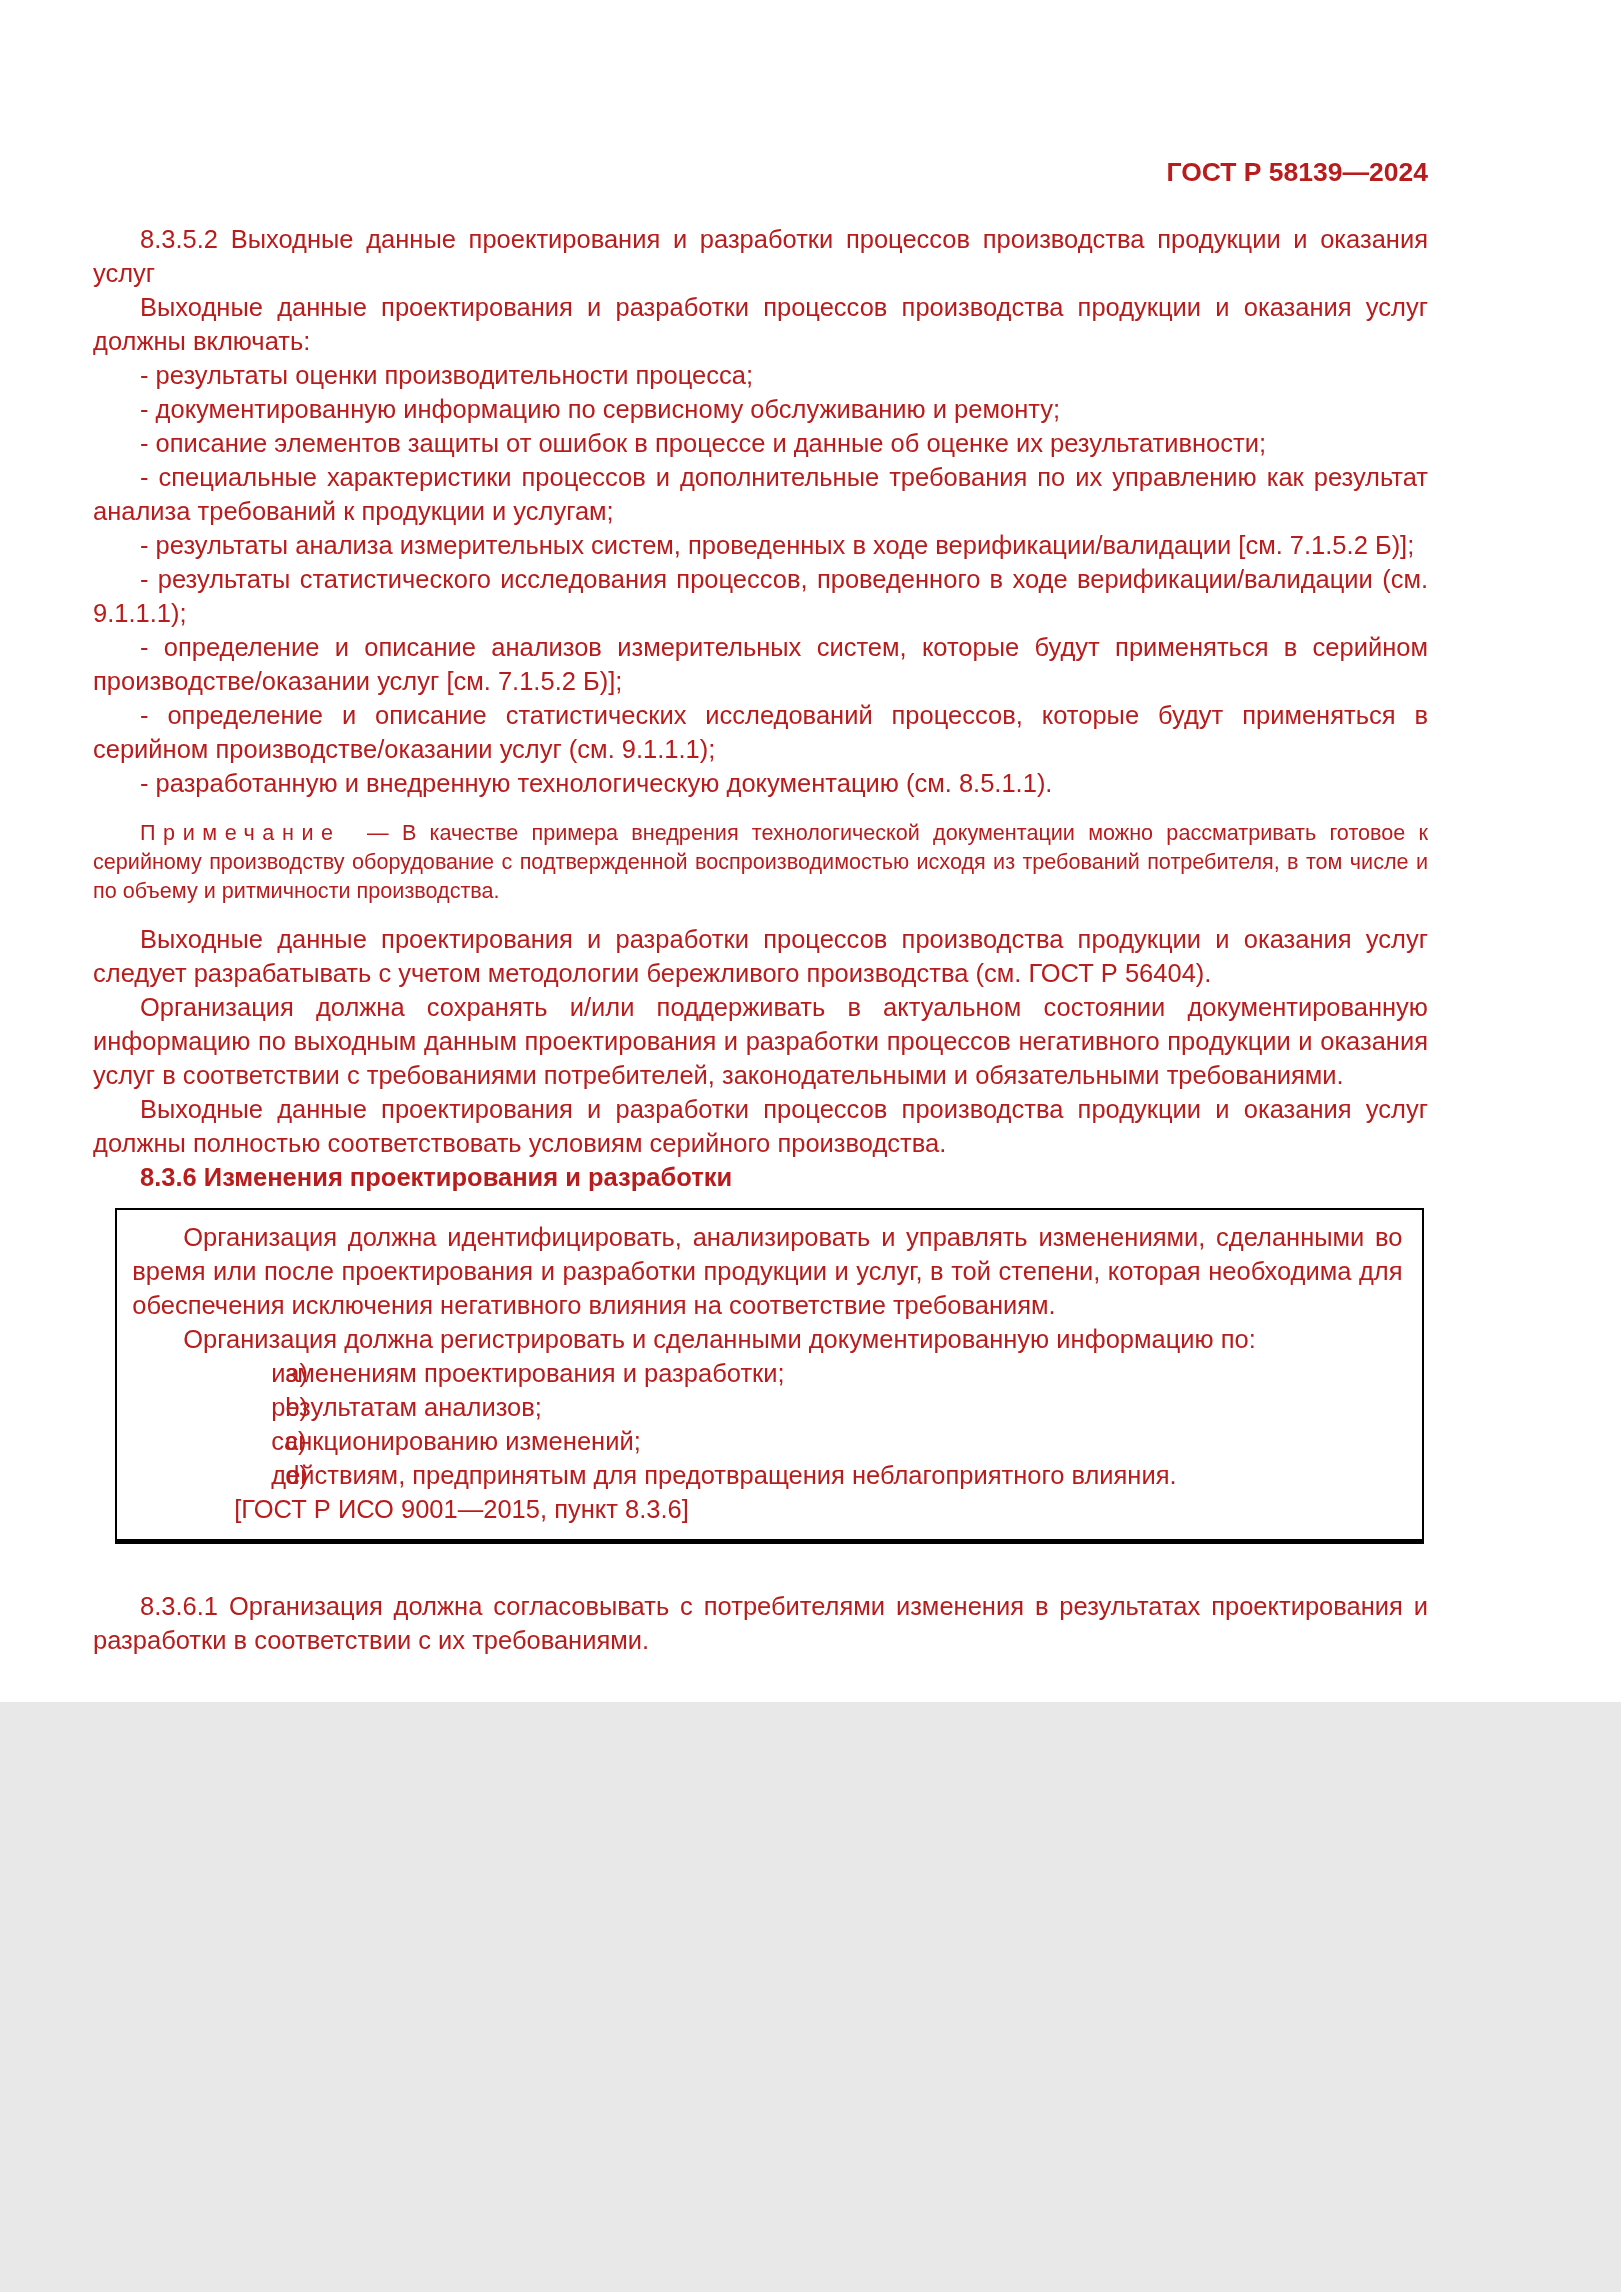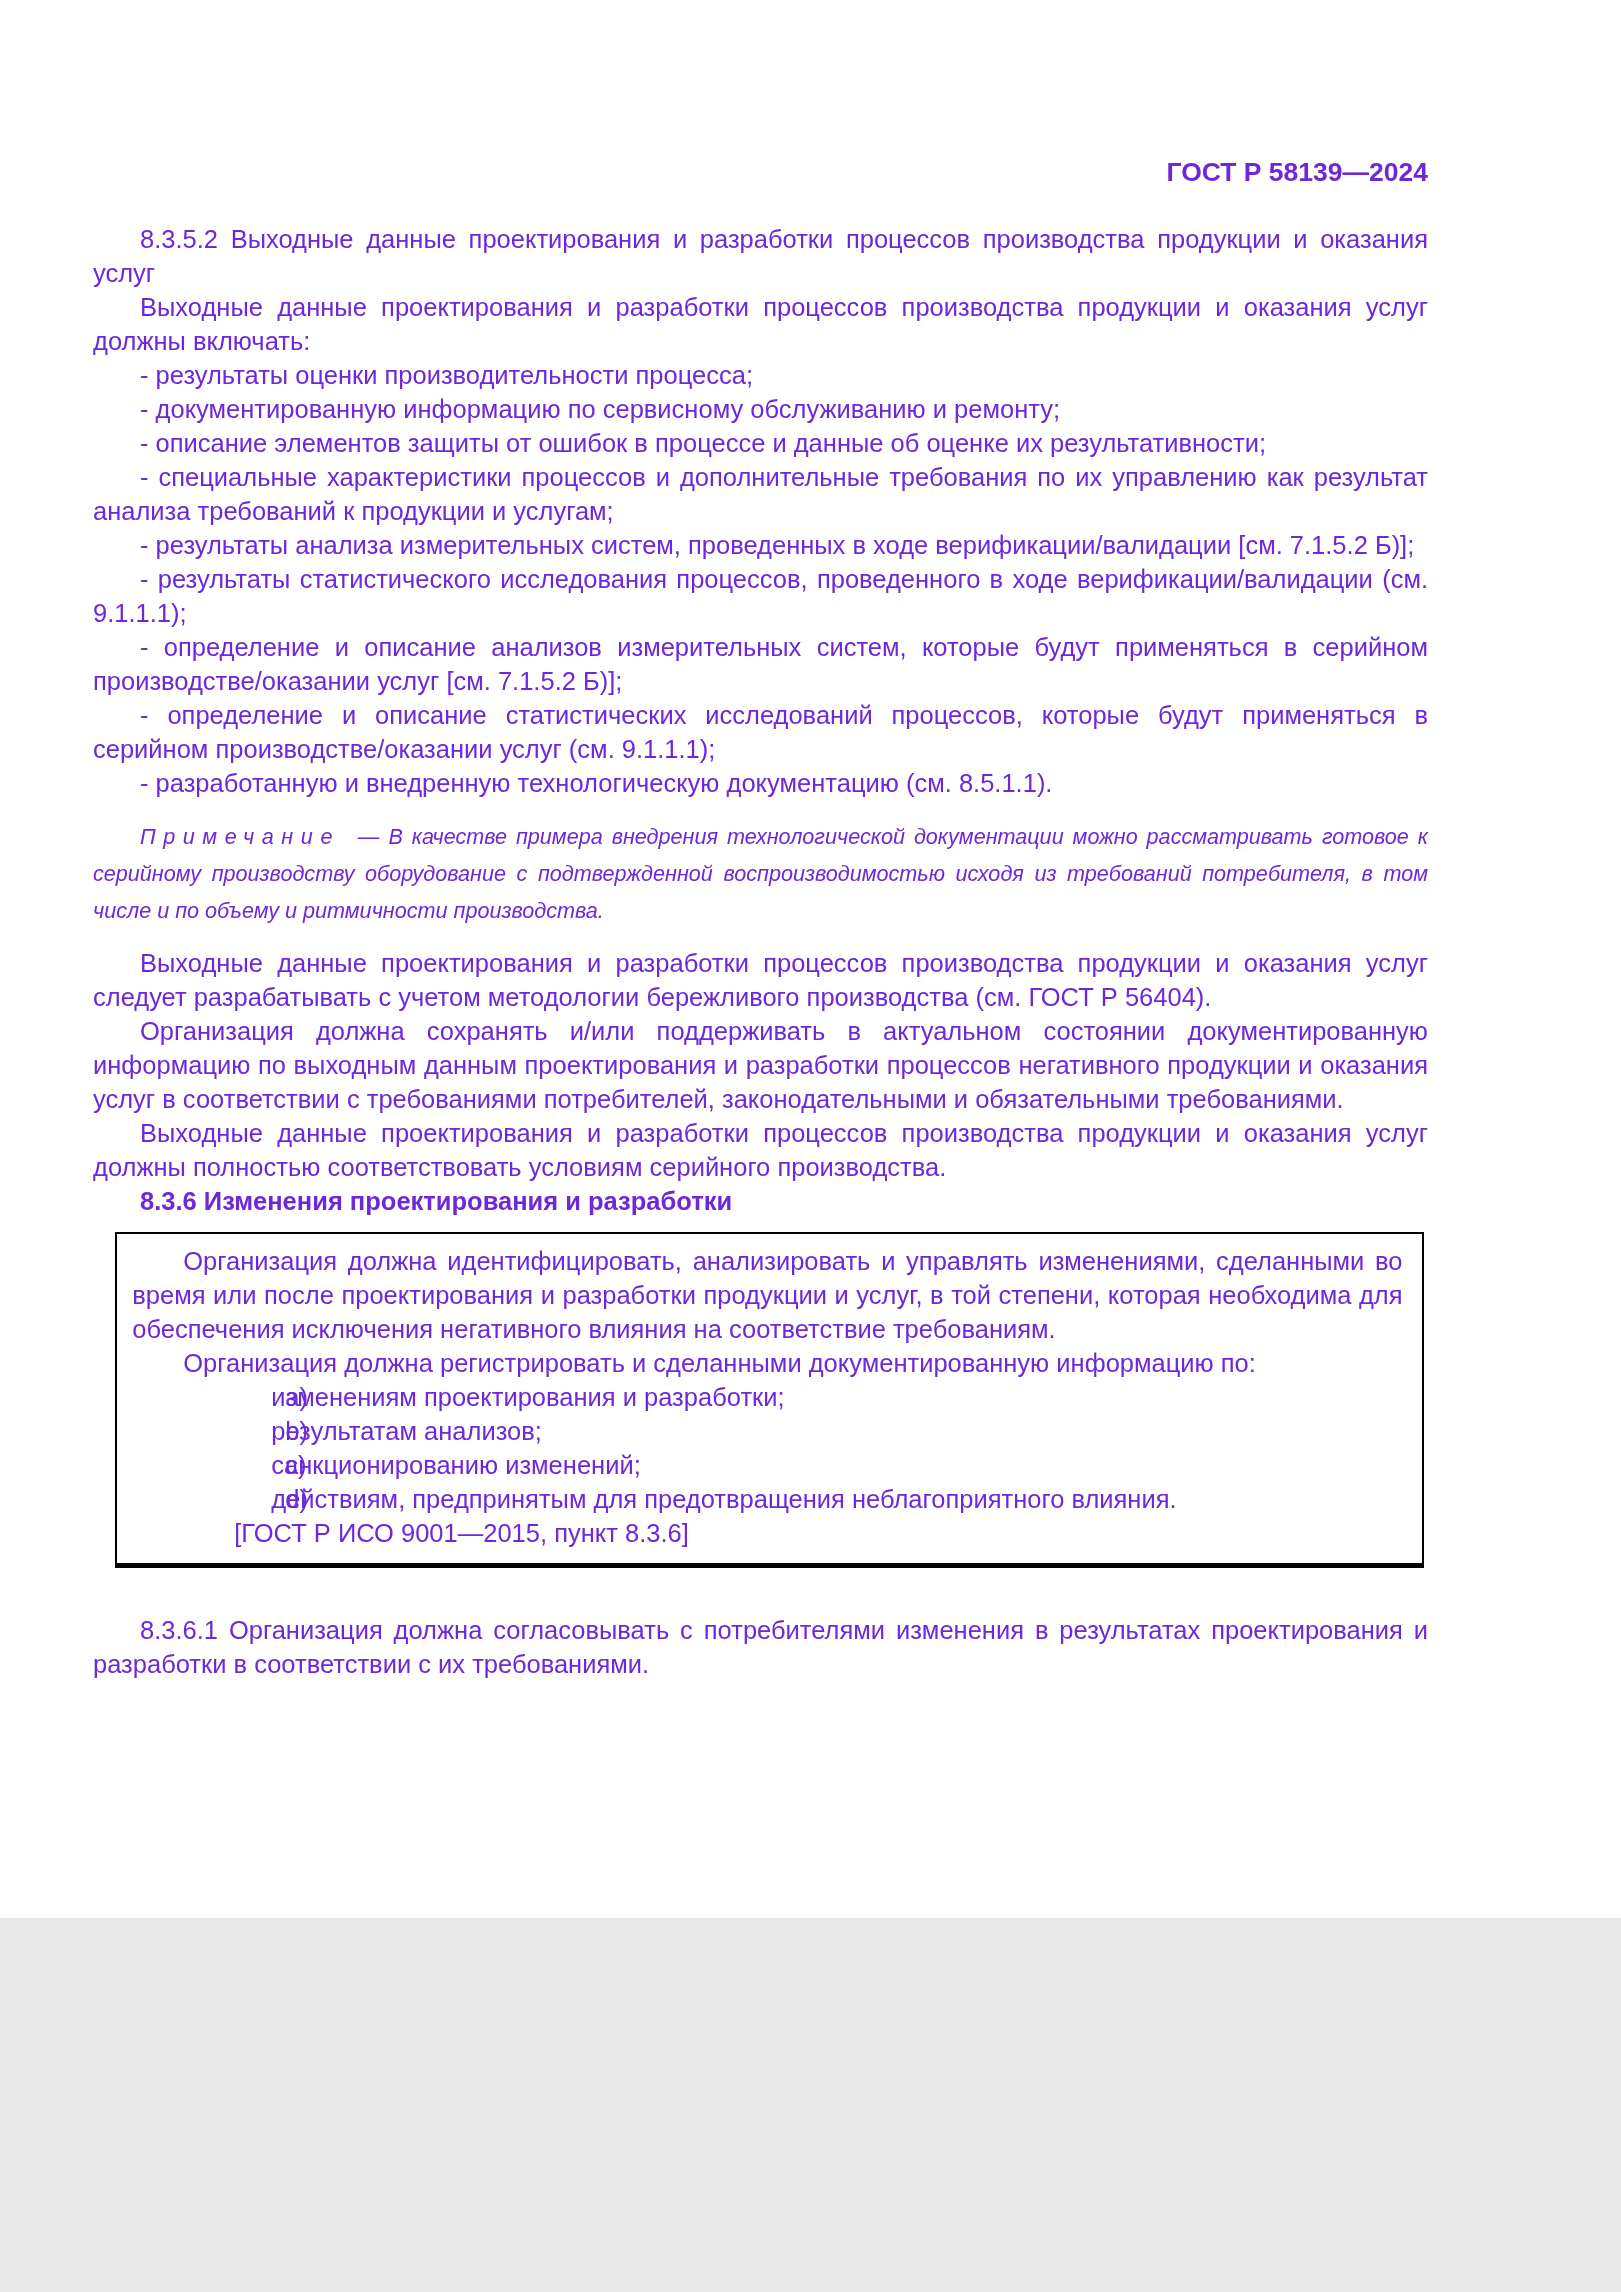"ГОСТ Р 58139—2024" .page { color: #6d28d9 -> #b91c1c; height: 1918px -> 1702px }
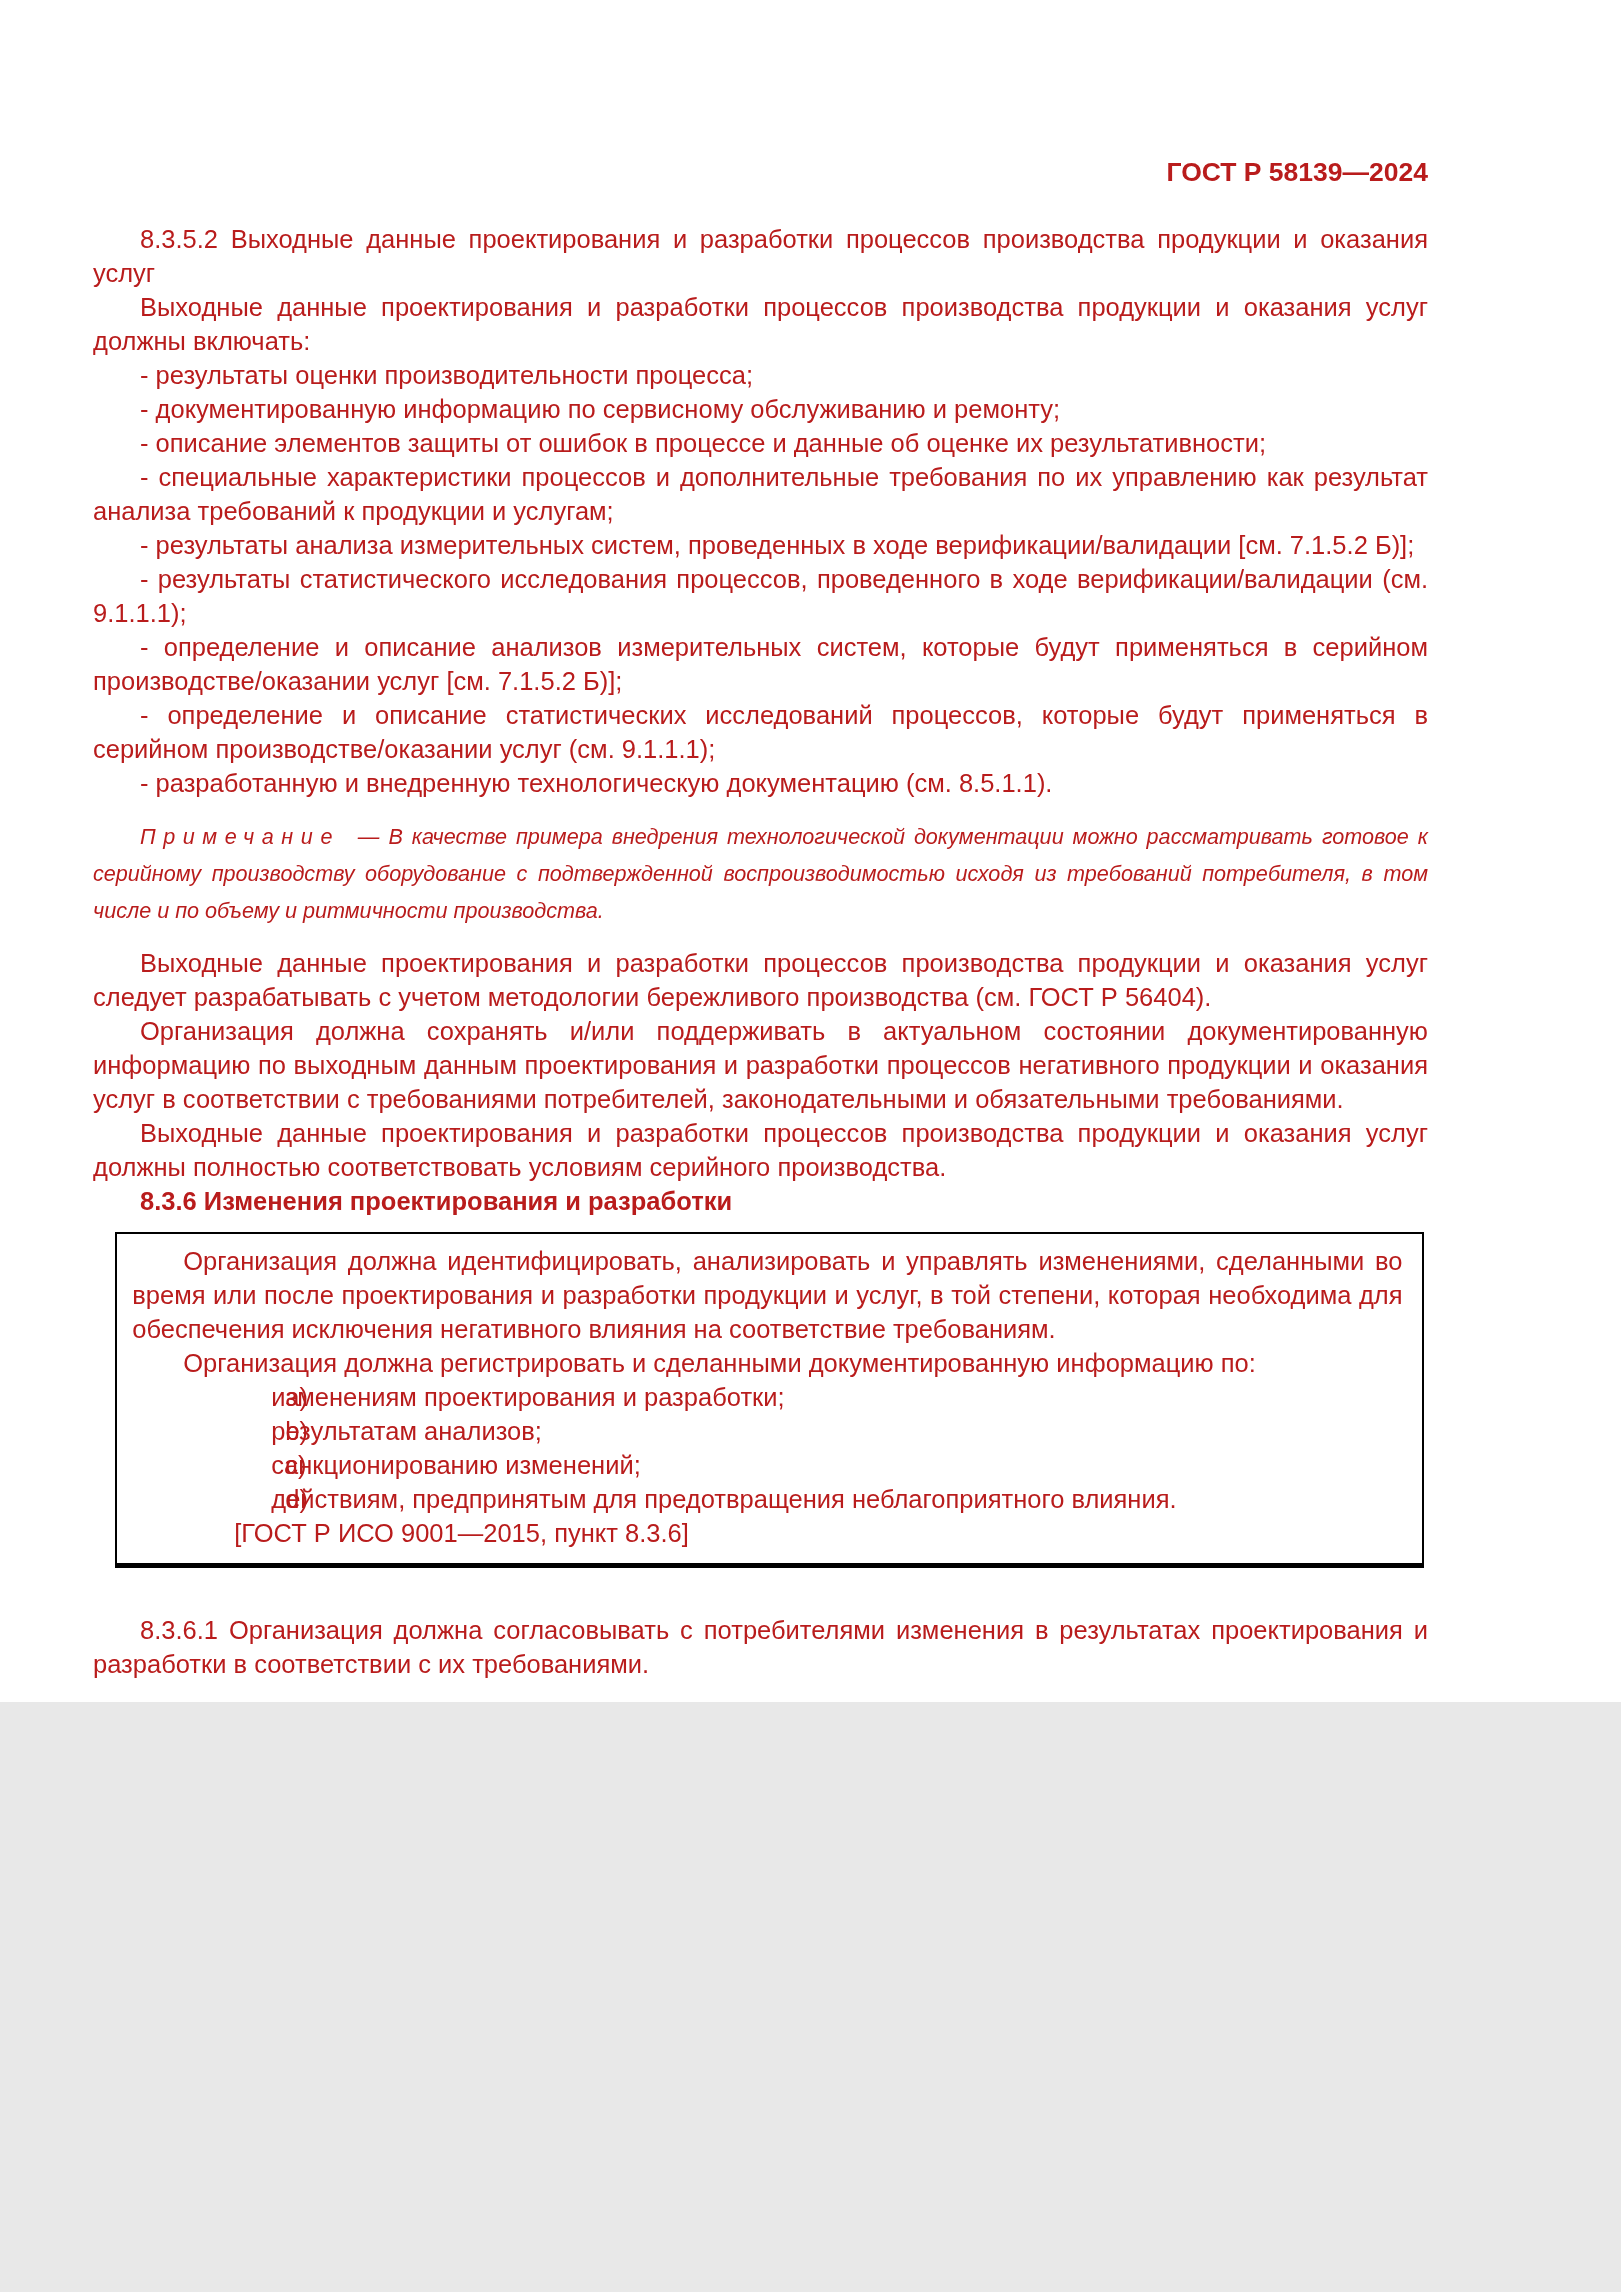"Примечание — В качестве примера" .note { font-style: italic -> none; line-height: 37px -> 29px }
